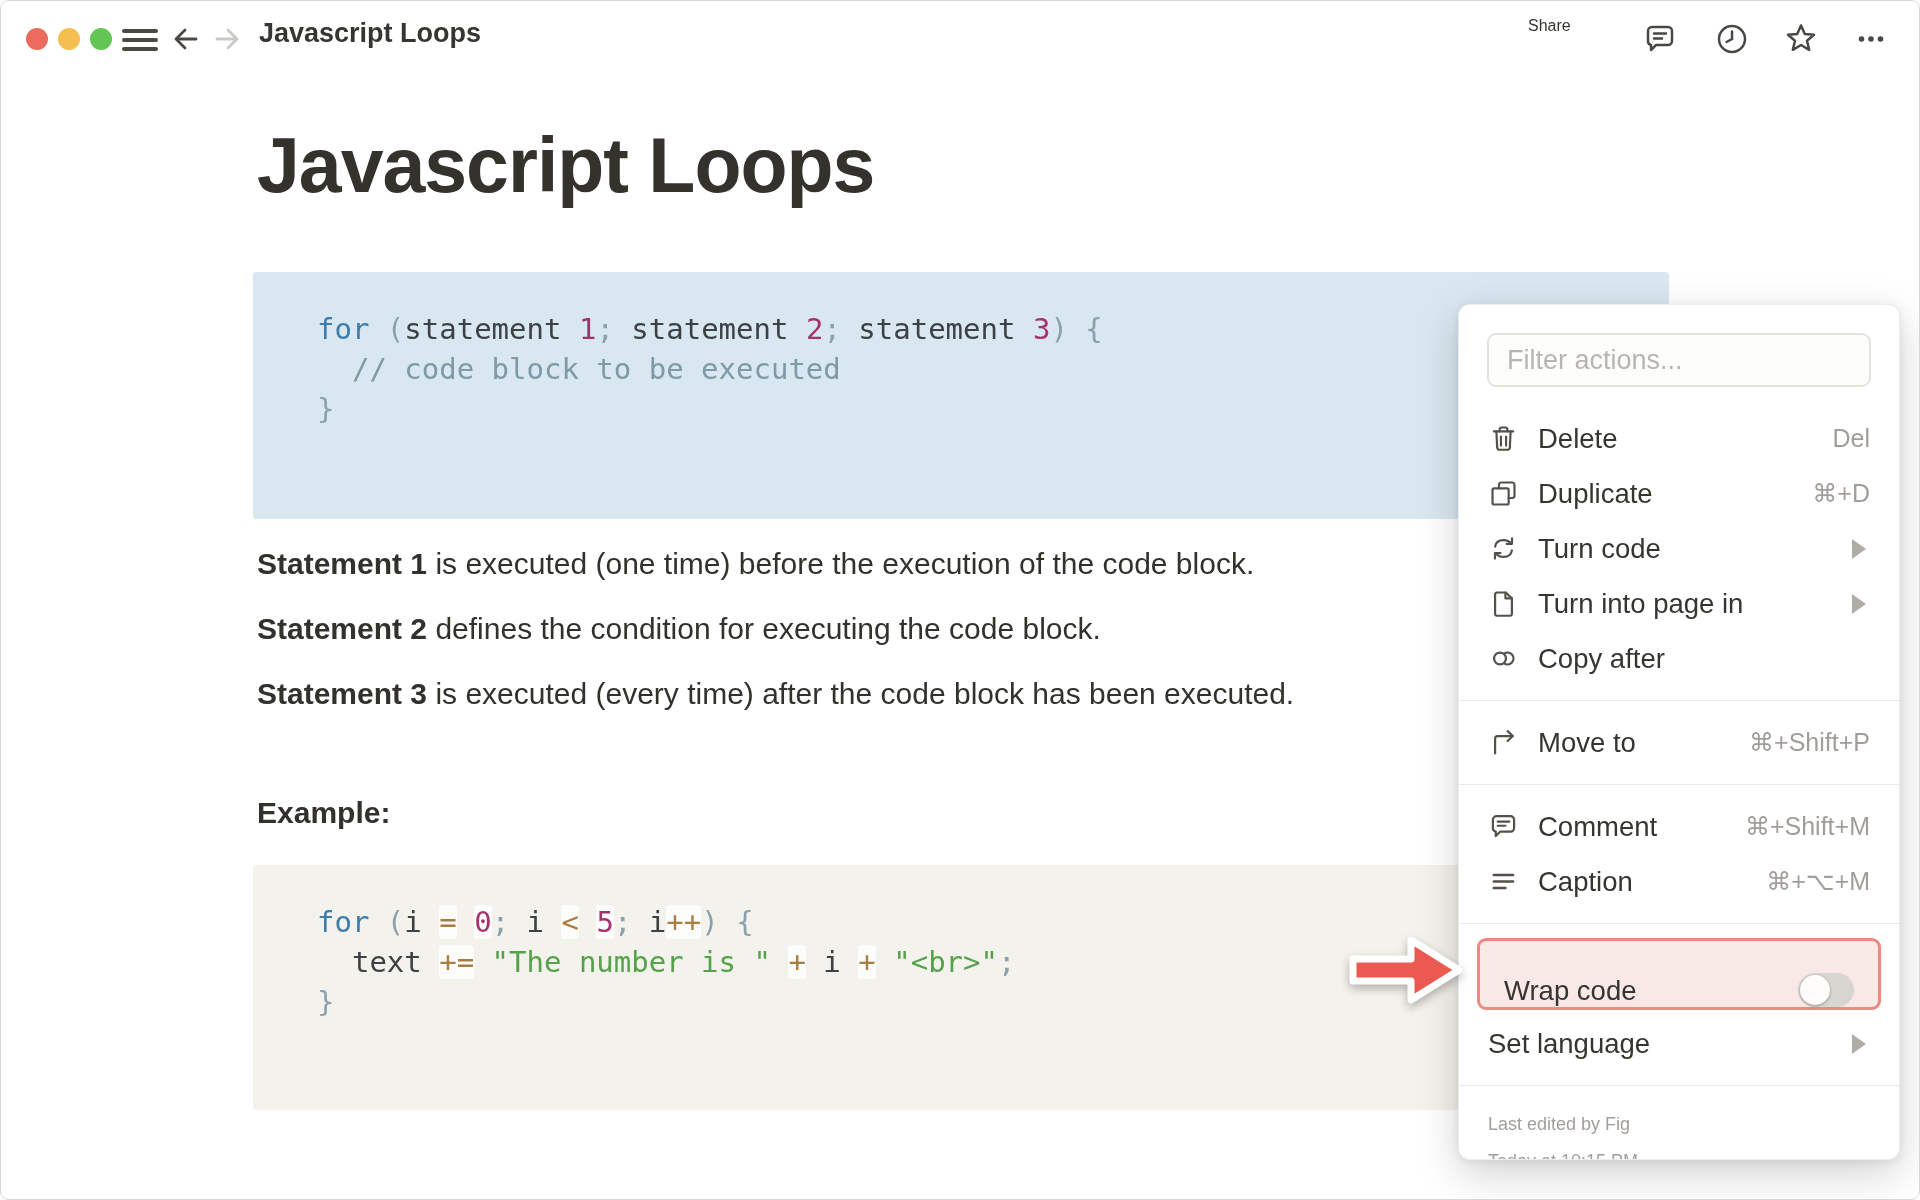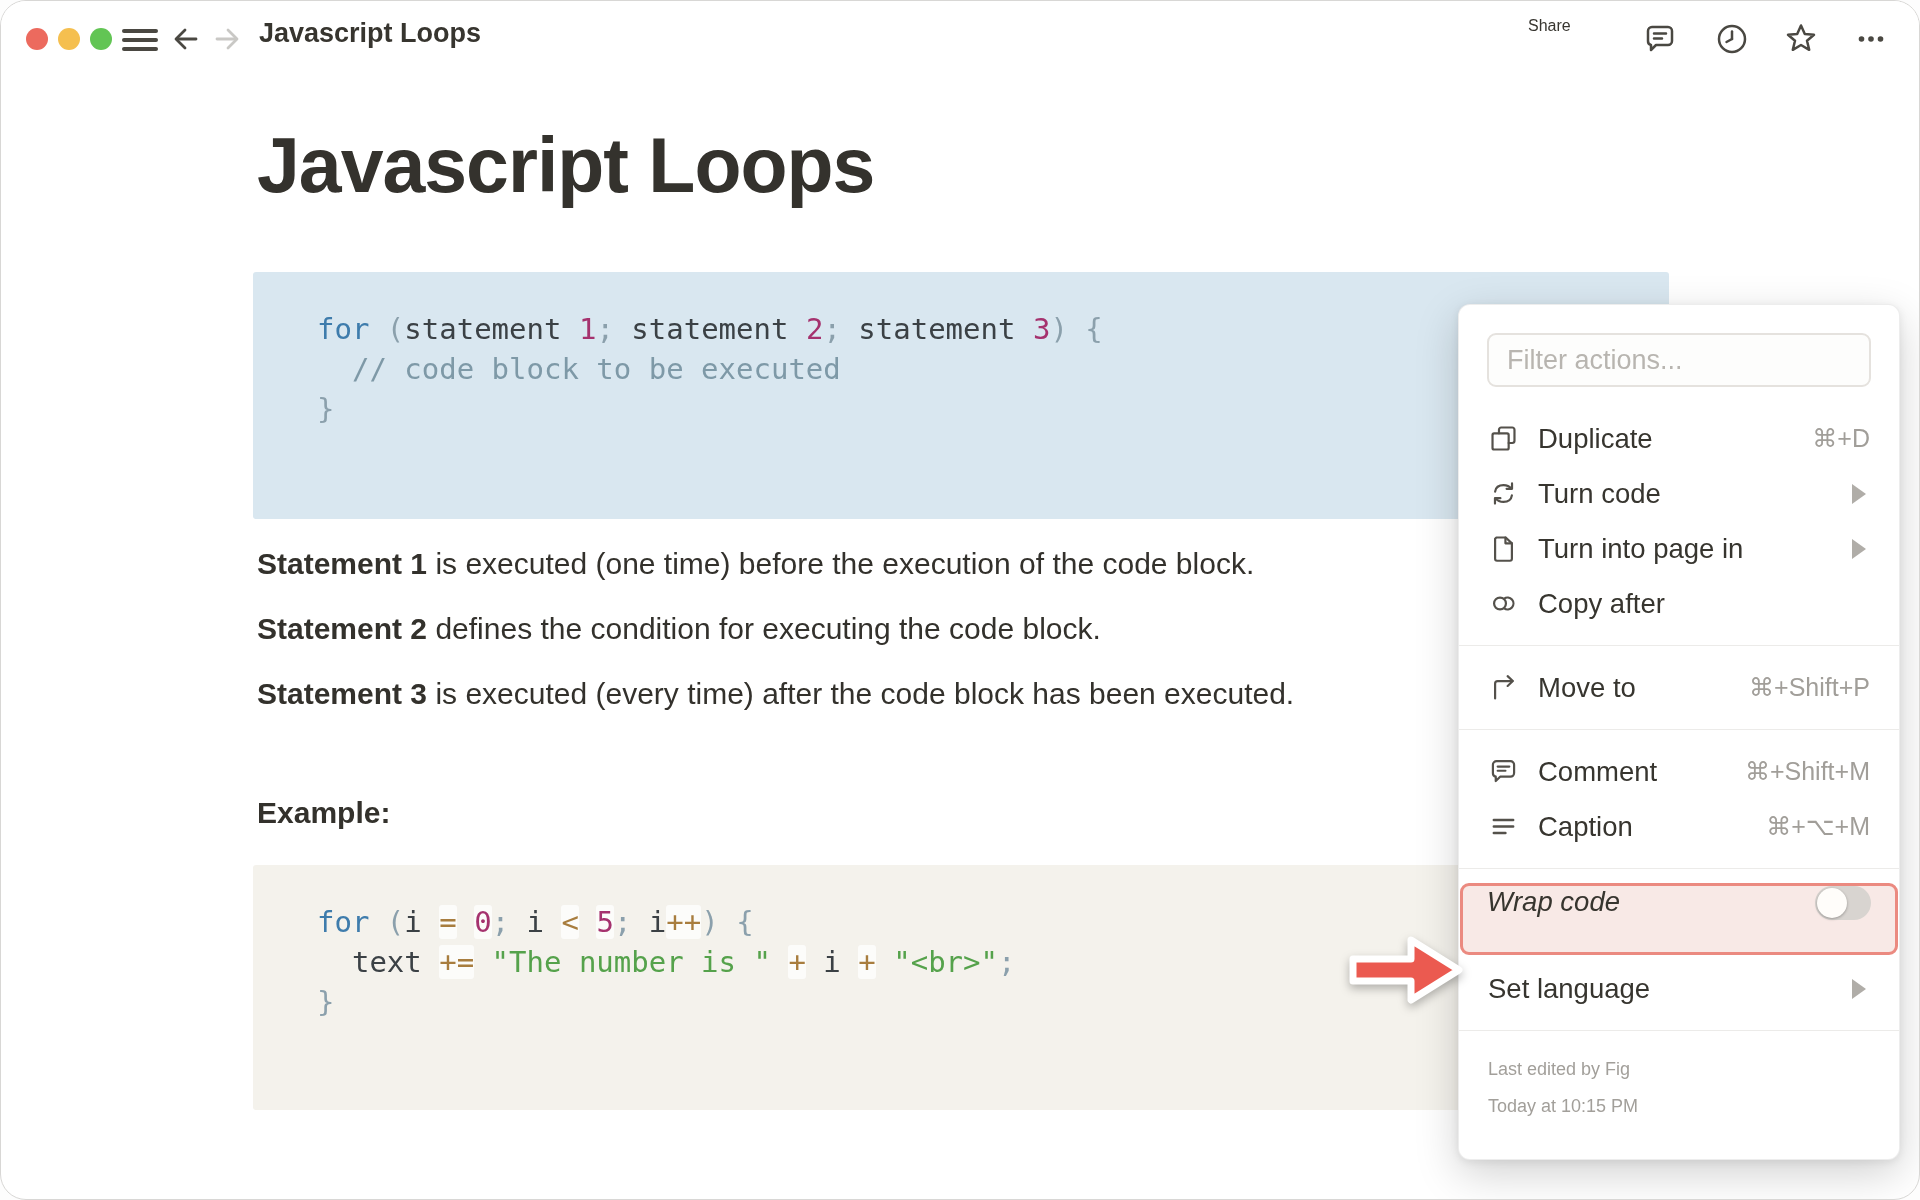"Javascript Loops" .window { border-radius: 26px -> 9px }
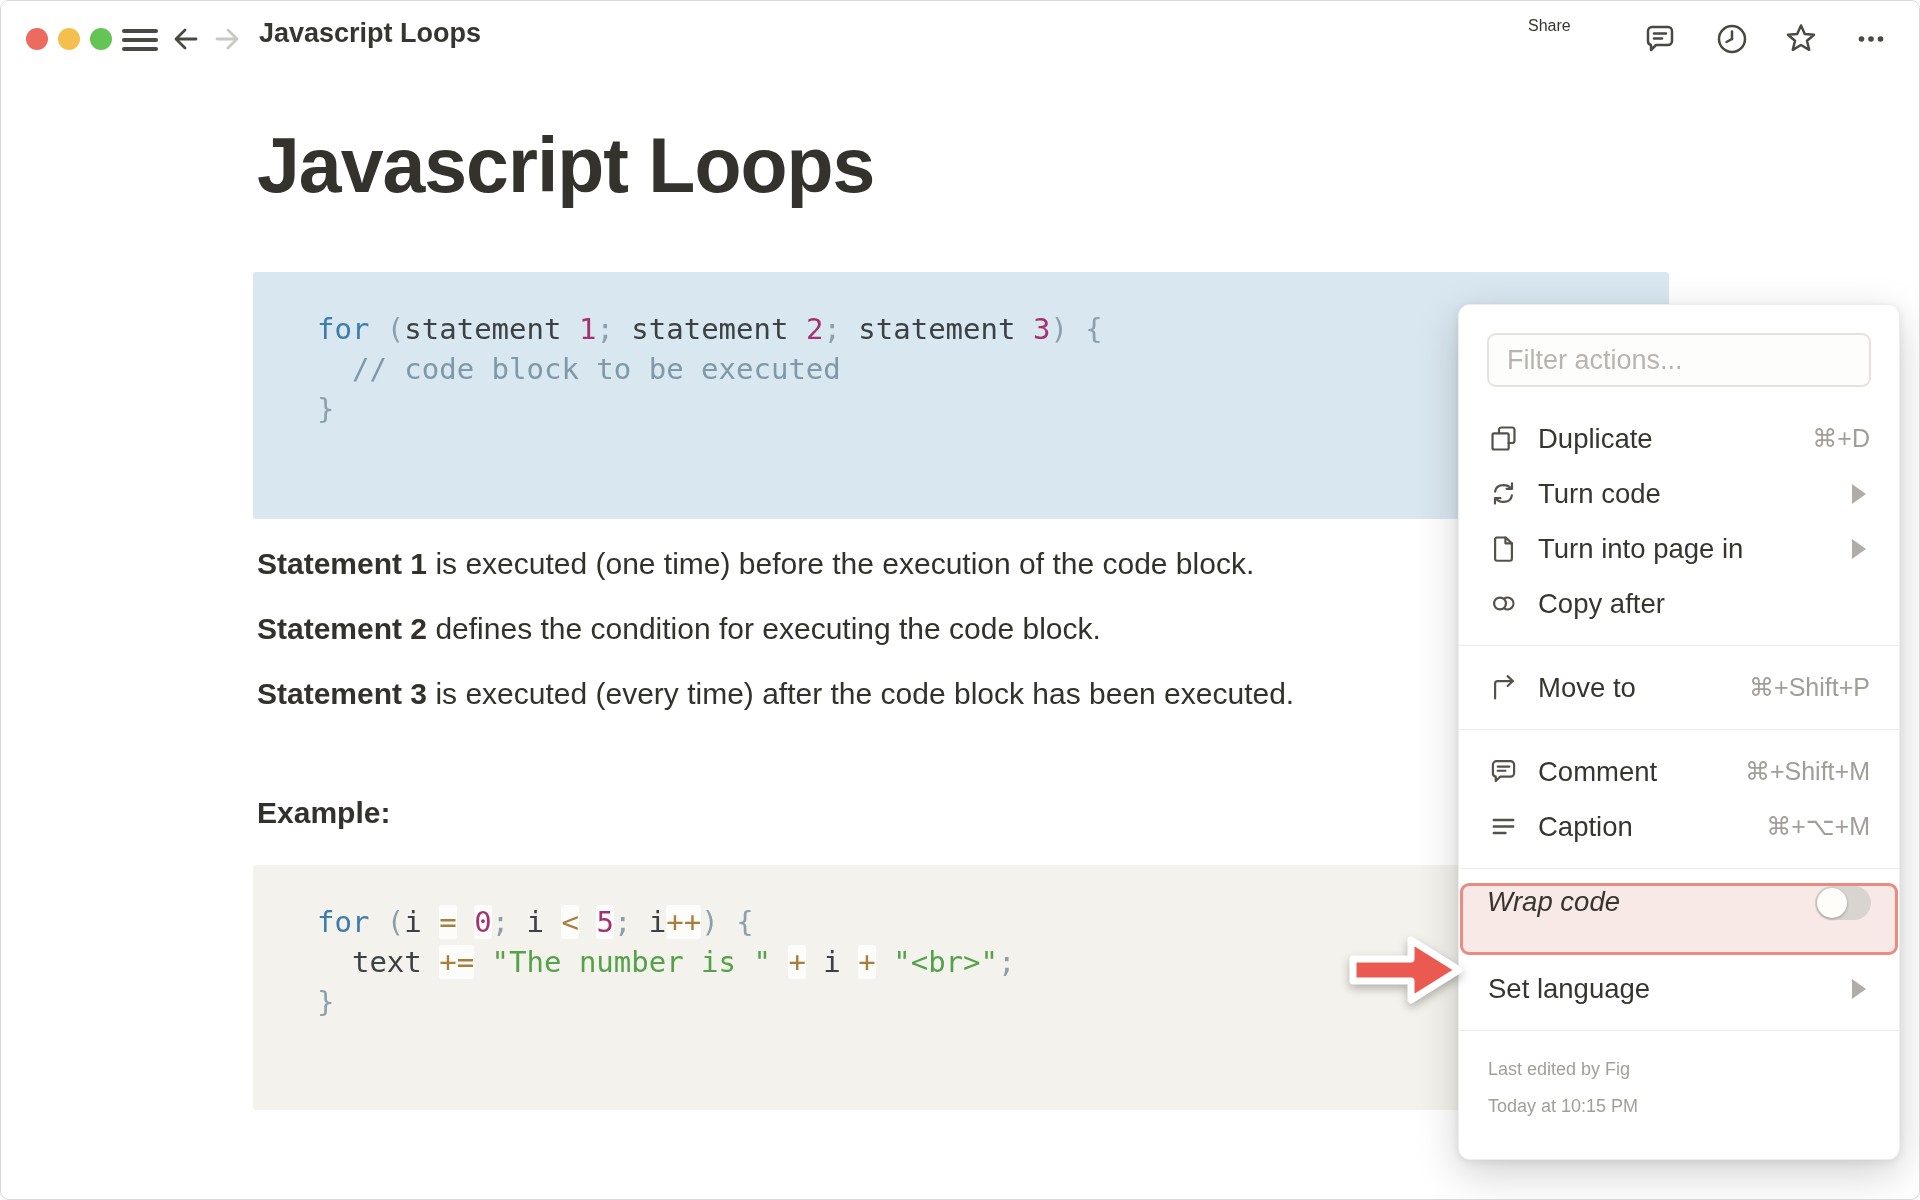"Delete" button.menu-row { html: none -> <button> <span> <svg> <path></path> <path></path> <path></path> <path></path> </svg> </span> <span>Delete</span> <span>Del</span> </button> }
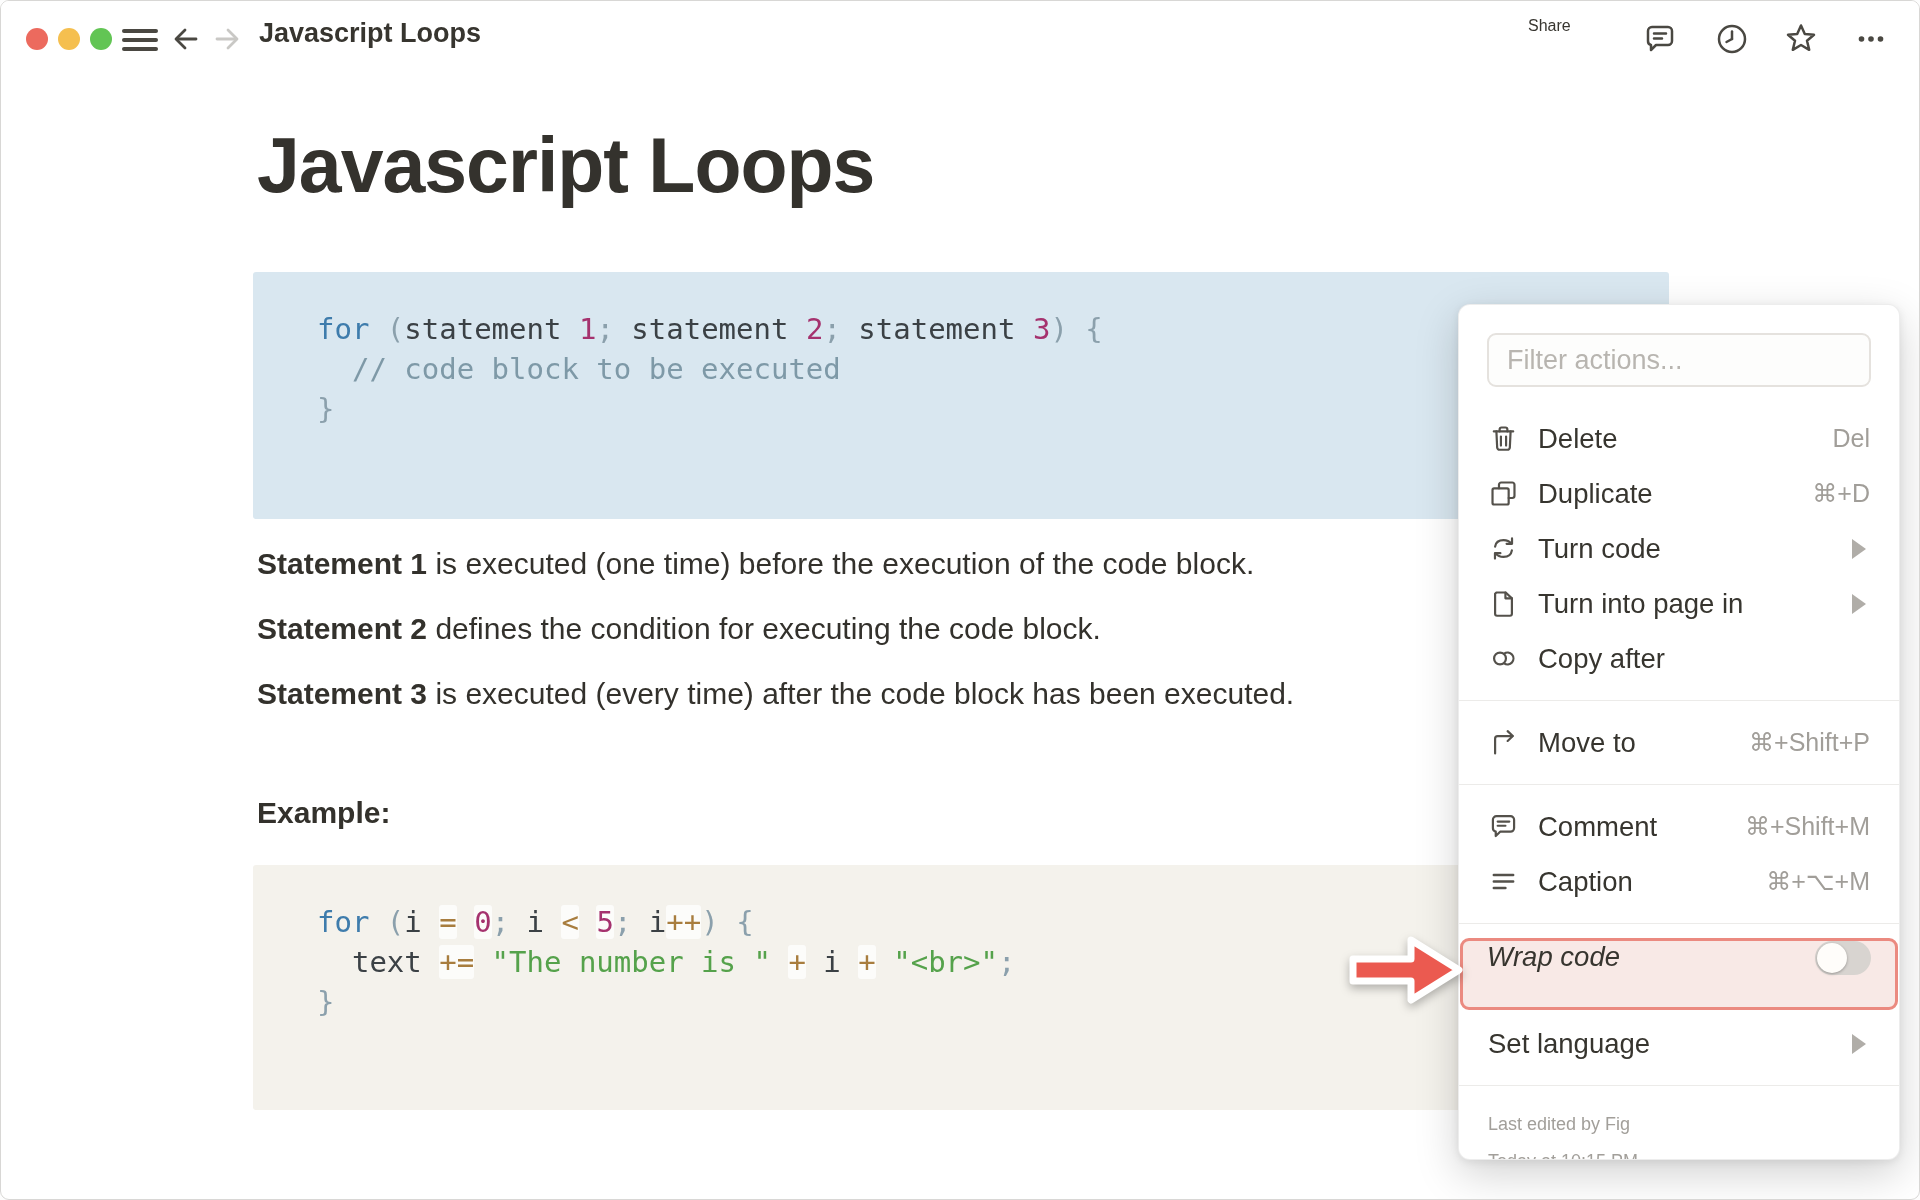"Wrap code" .wrap-row { align-items: flex-start -> flex-end; font-style: italic -> none; margin: 0 1px -> 0 18px }
